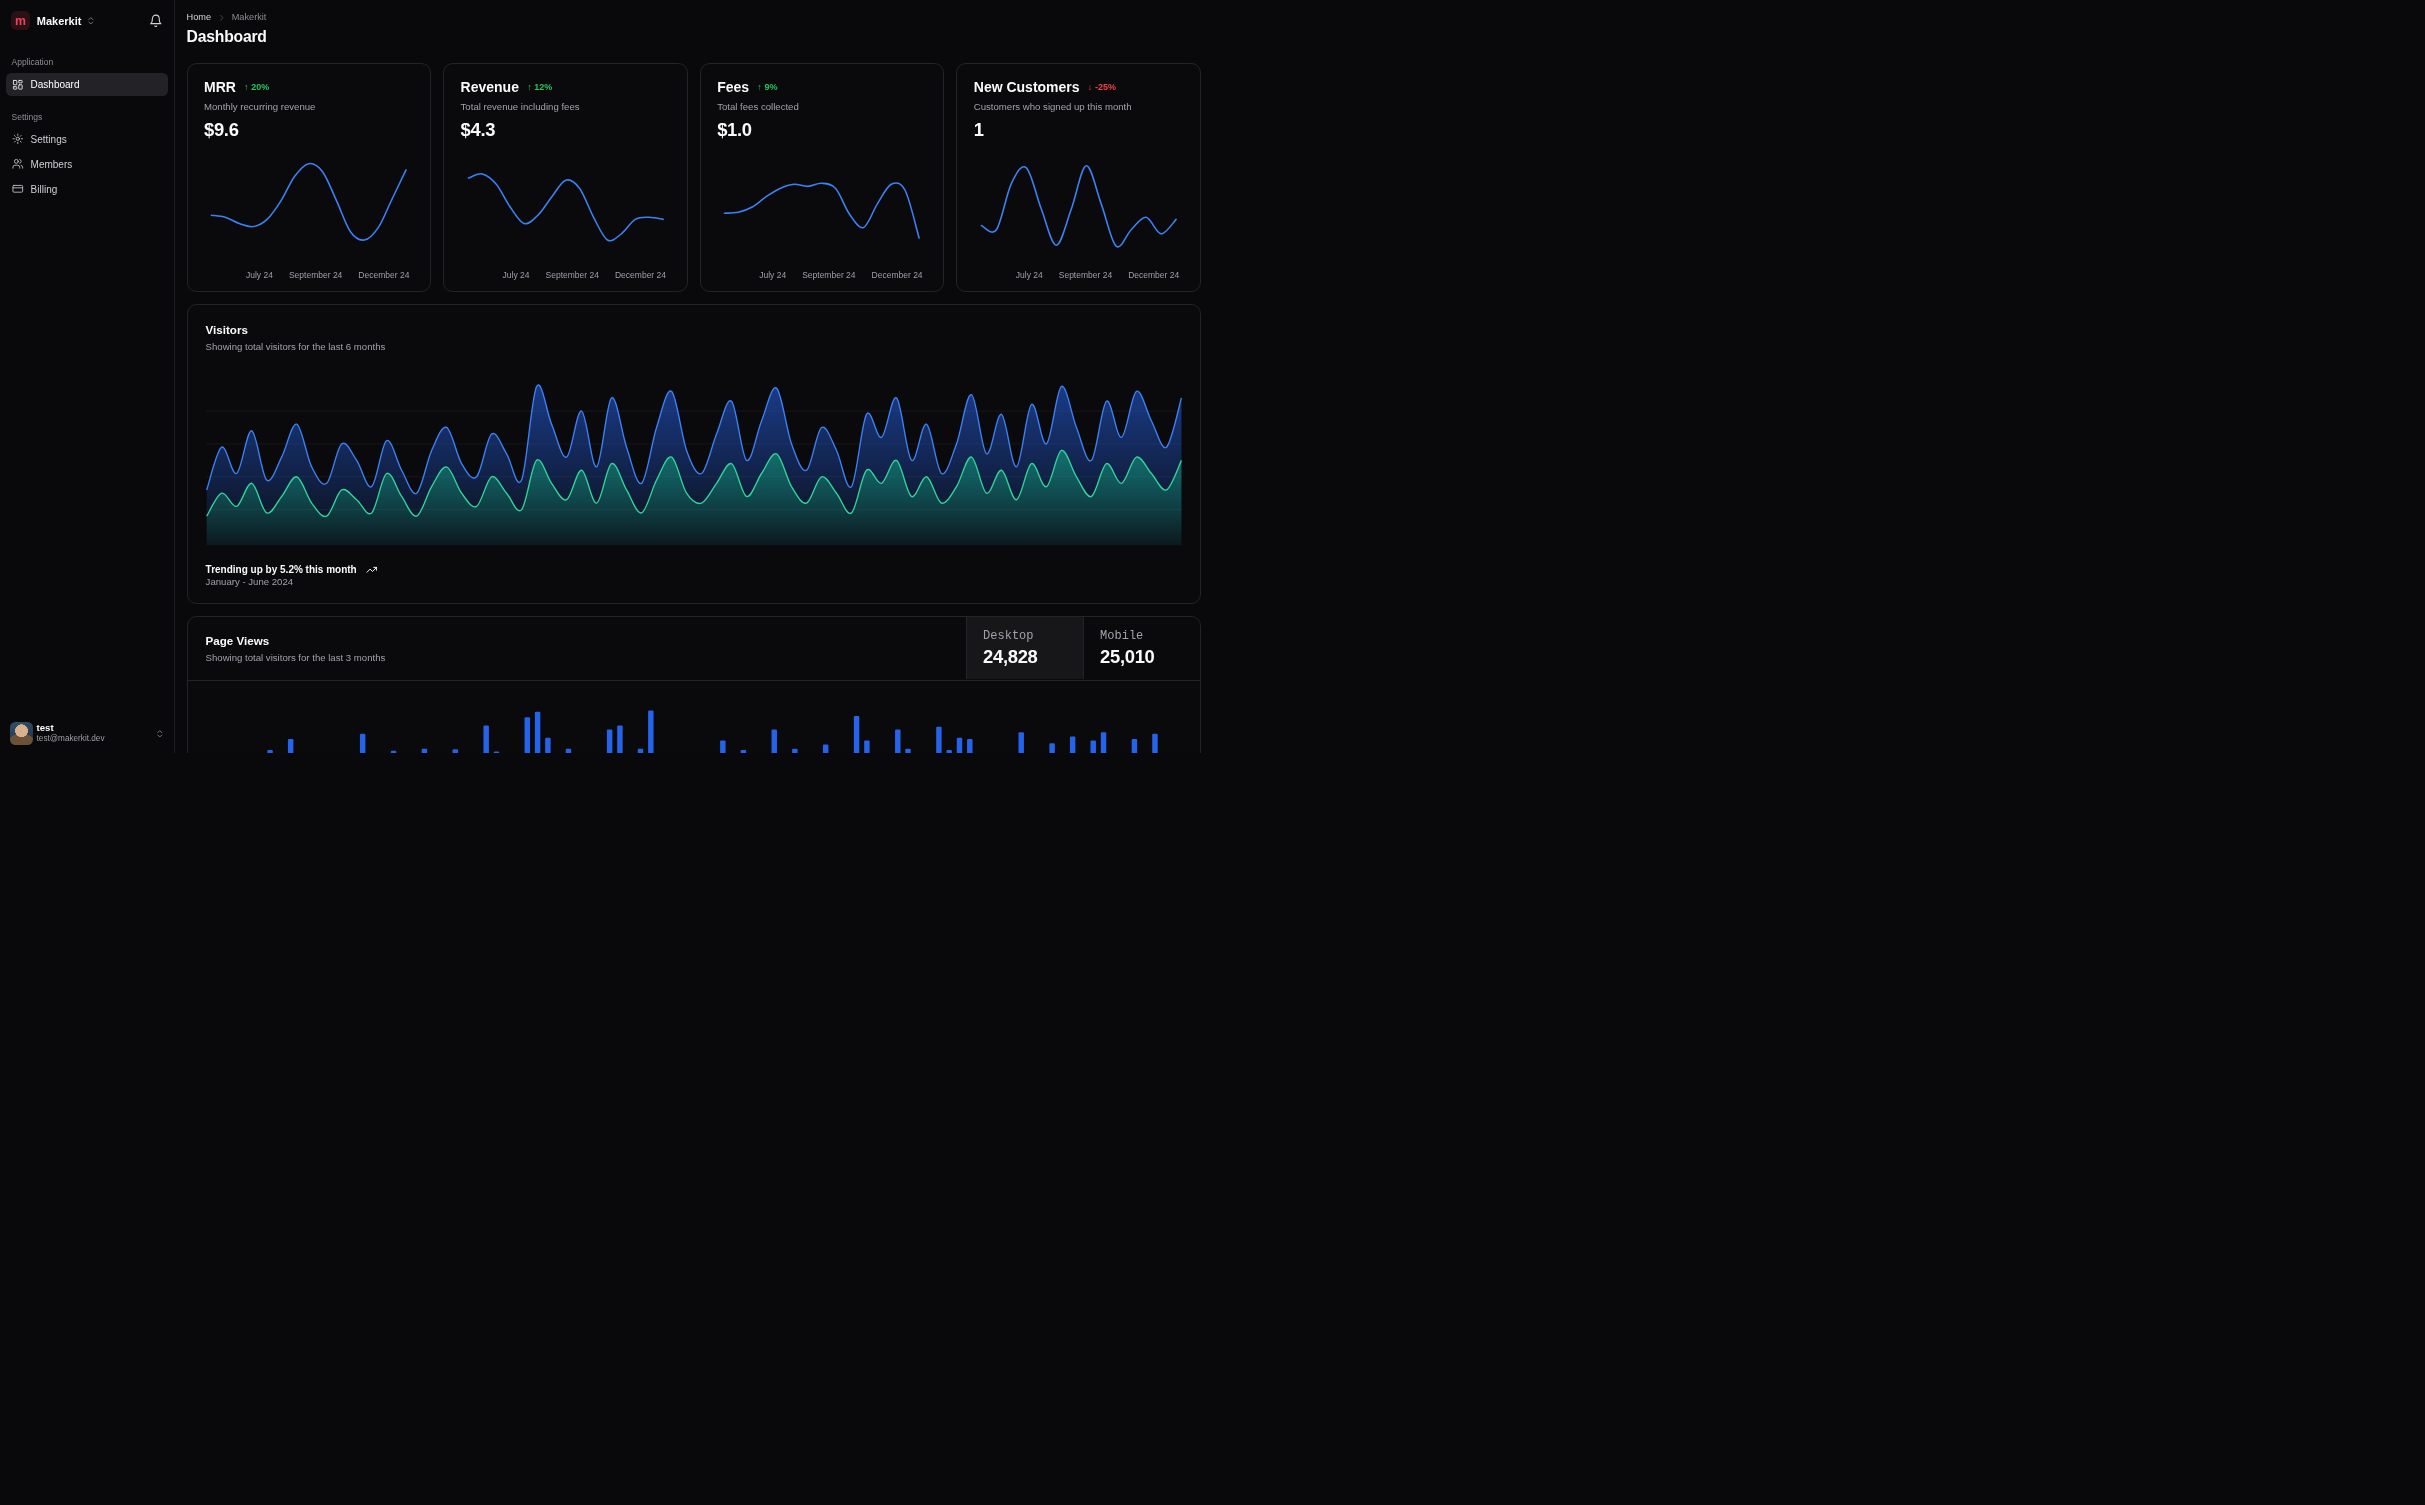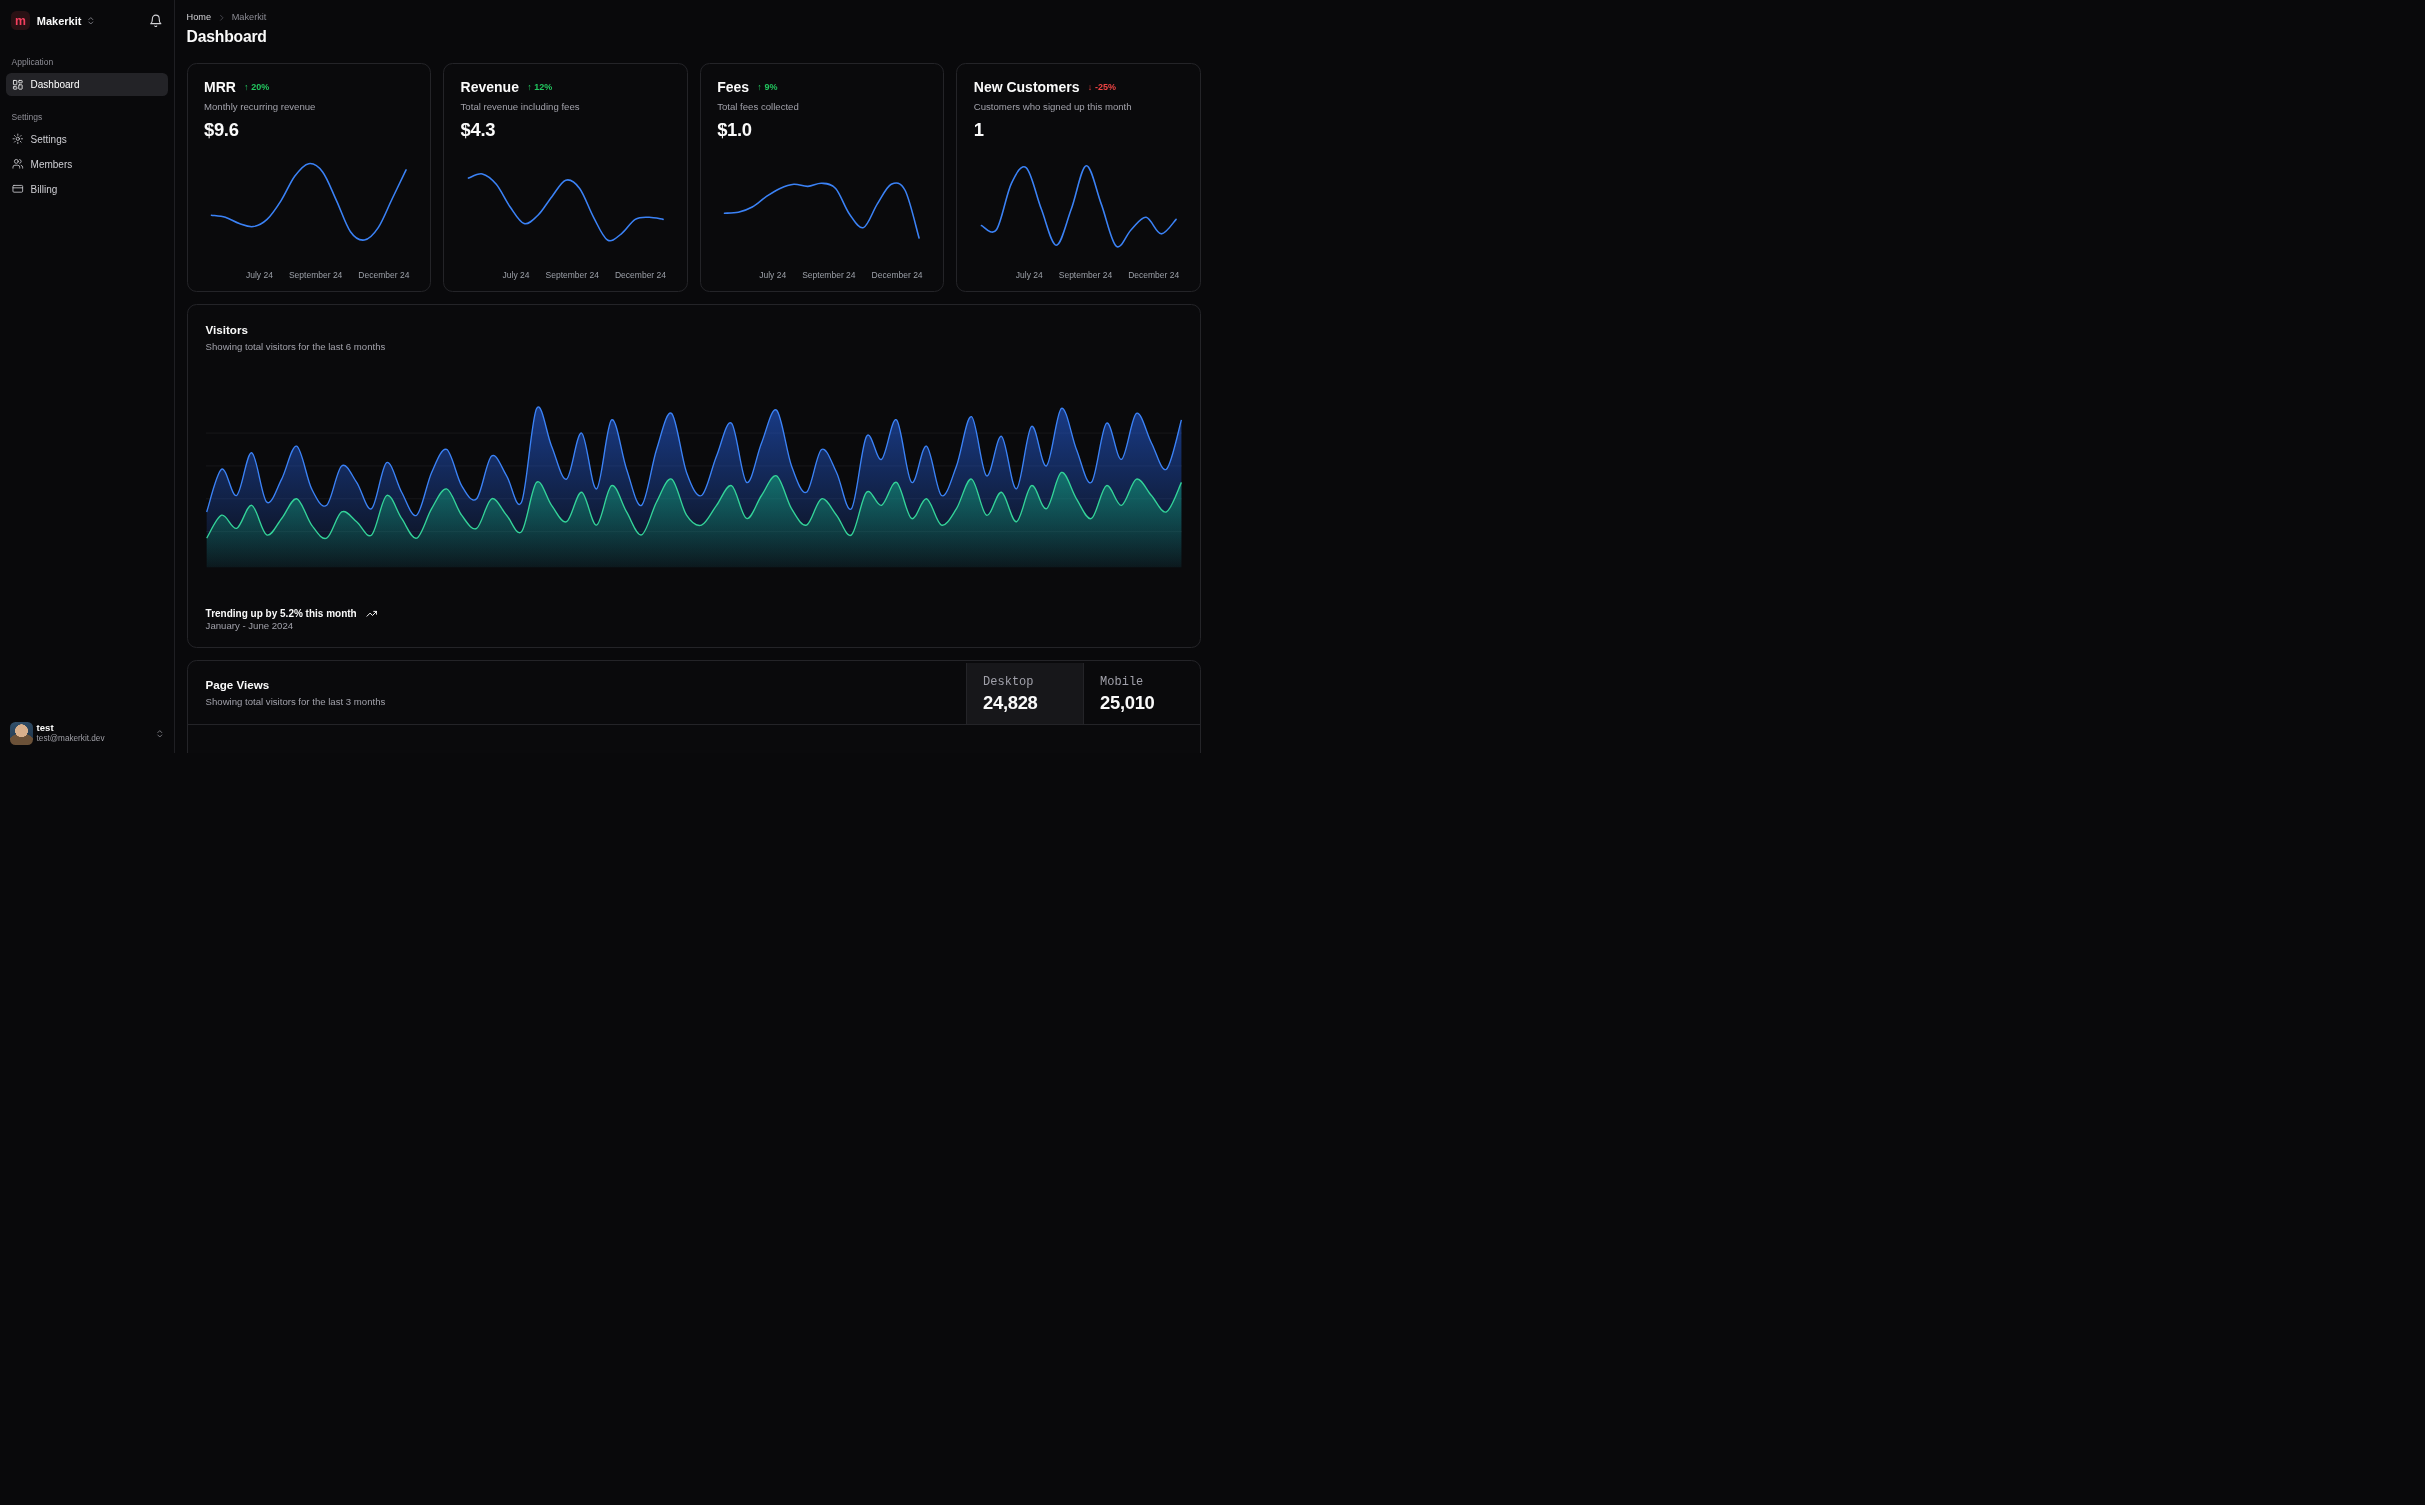"Visitors" .visitors-card { height: 344px -> 300px }
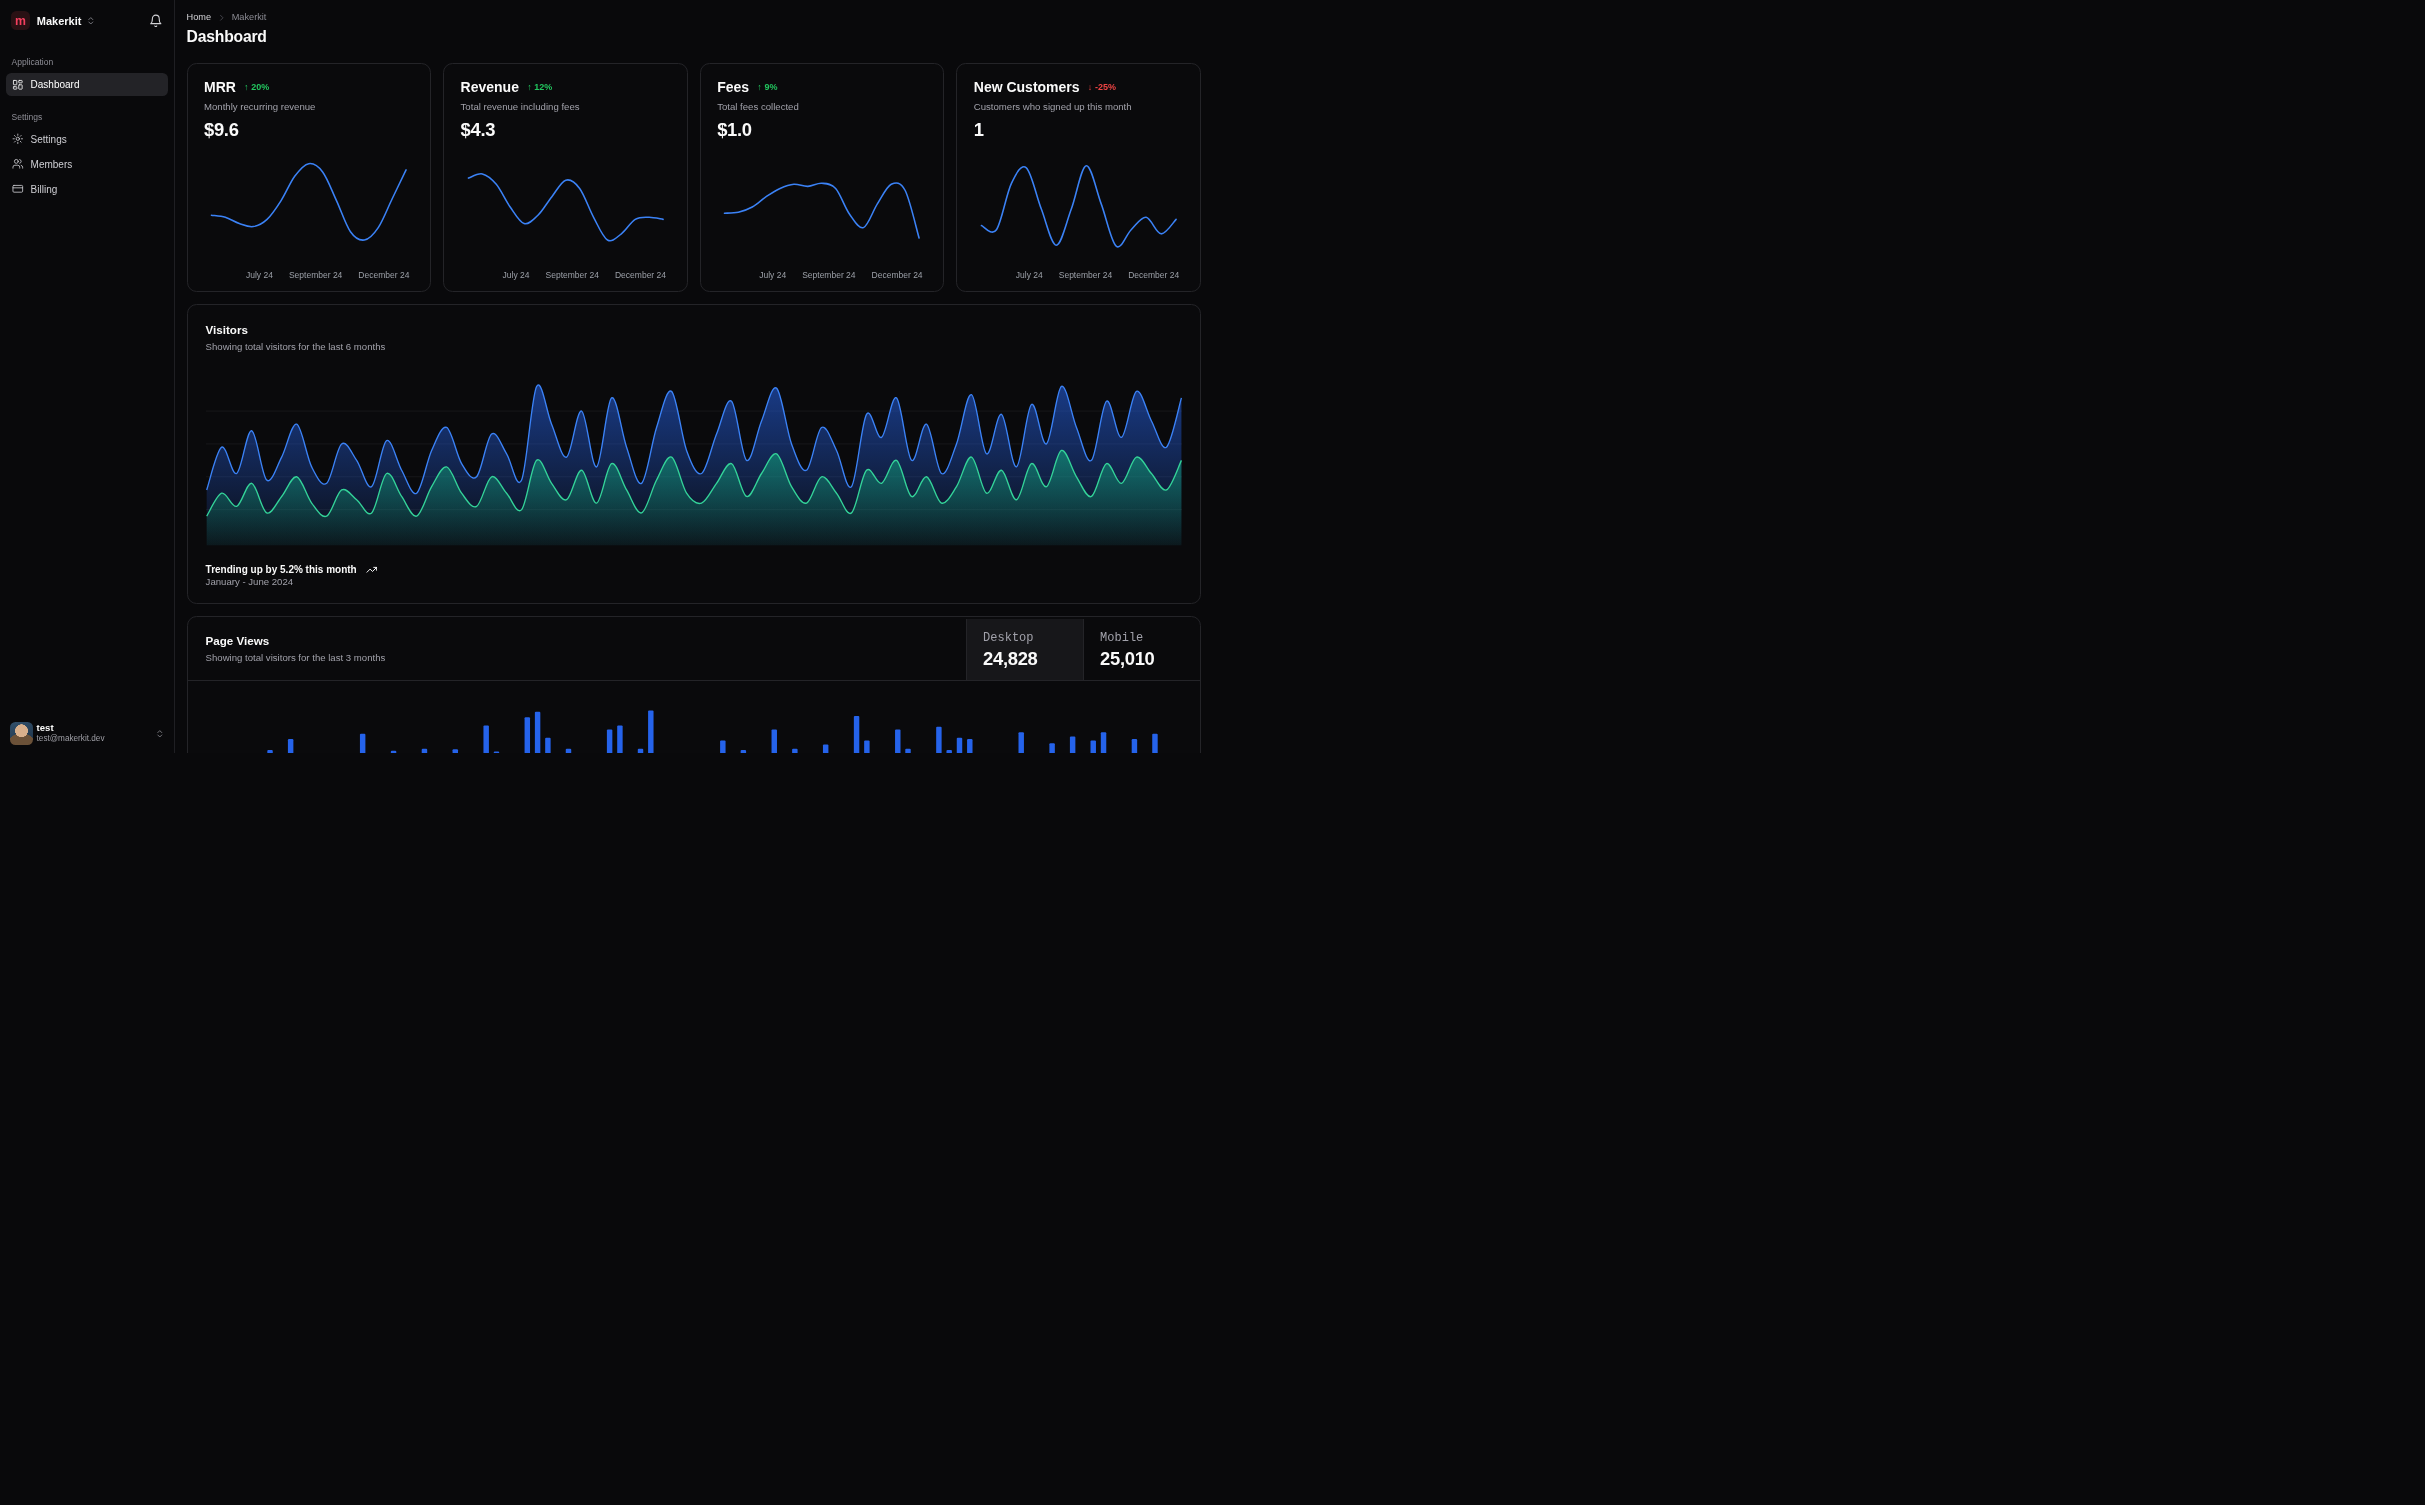"Page Views" .pv-header { align-items: flex-end -> flex-start }
